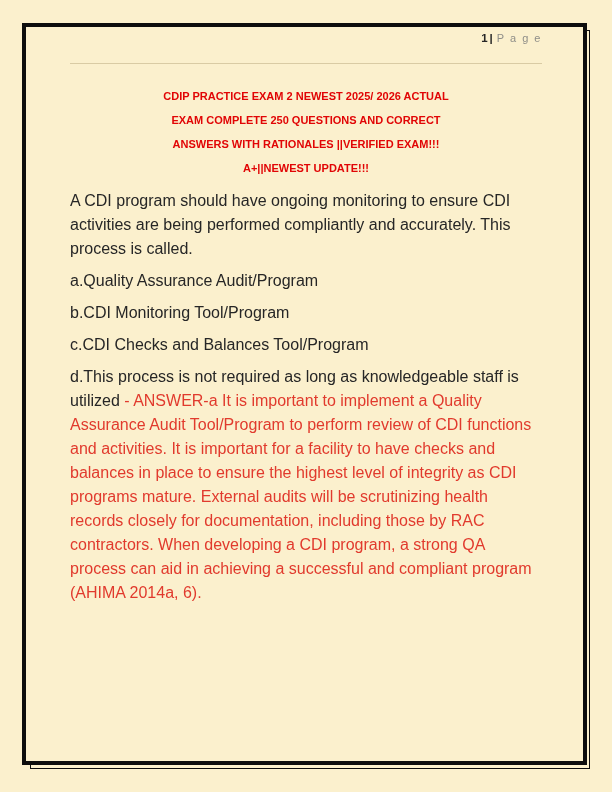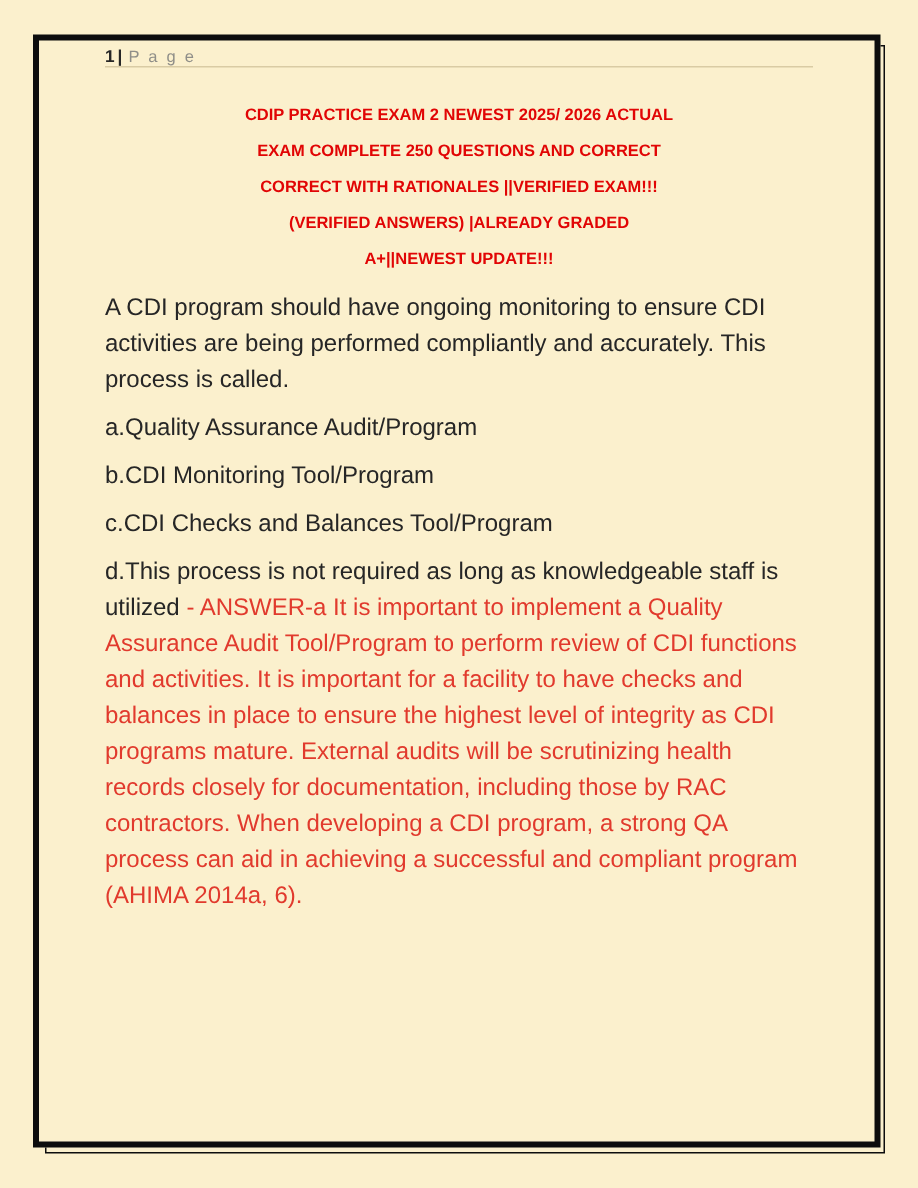"1 | P a g" .page-header { padding-bottom: 0 -> 19px; text-align: none -> right }
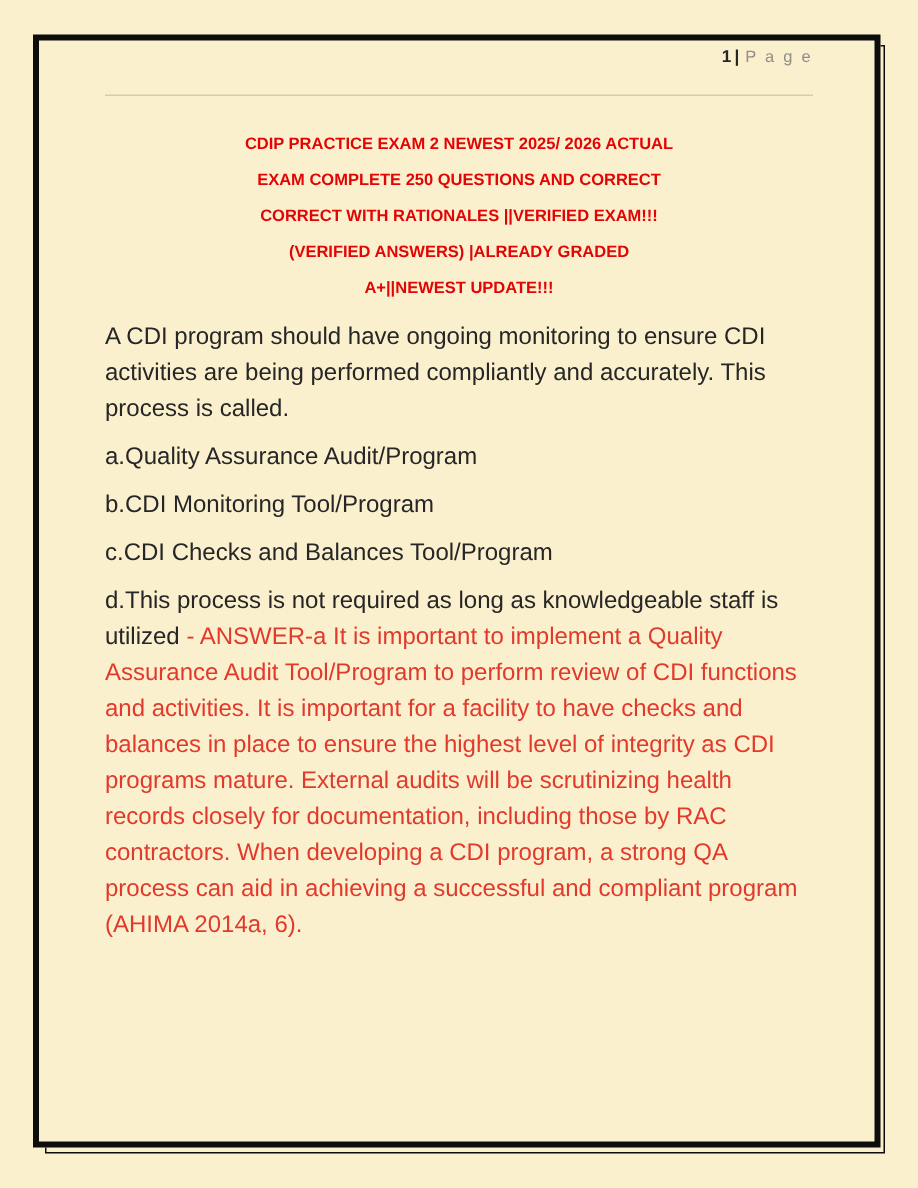"CORRECT WITH RATIONALES ||VERIFIED" div { text: CORRECT -> ANSWERS }
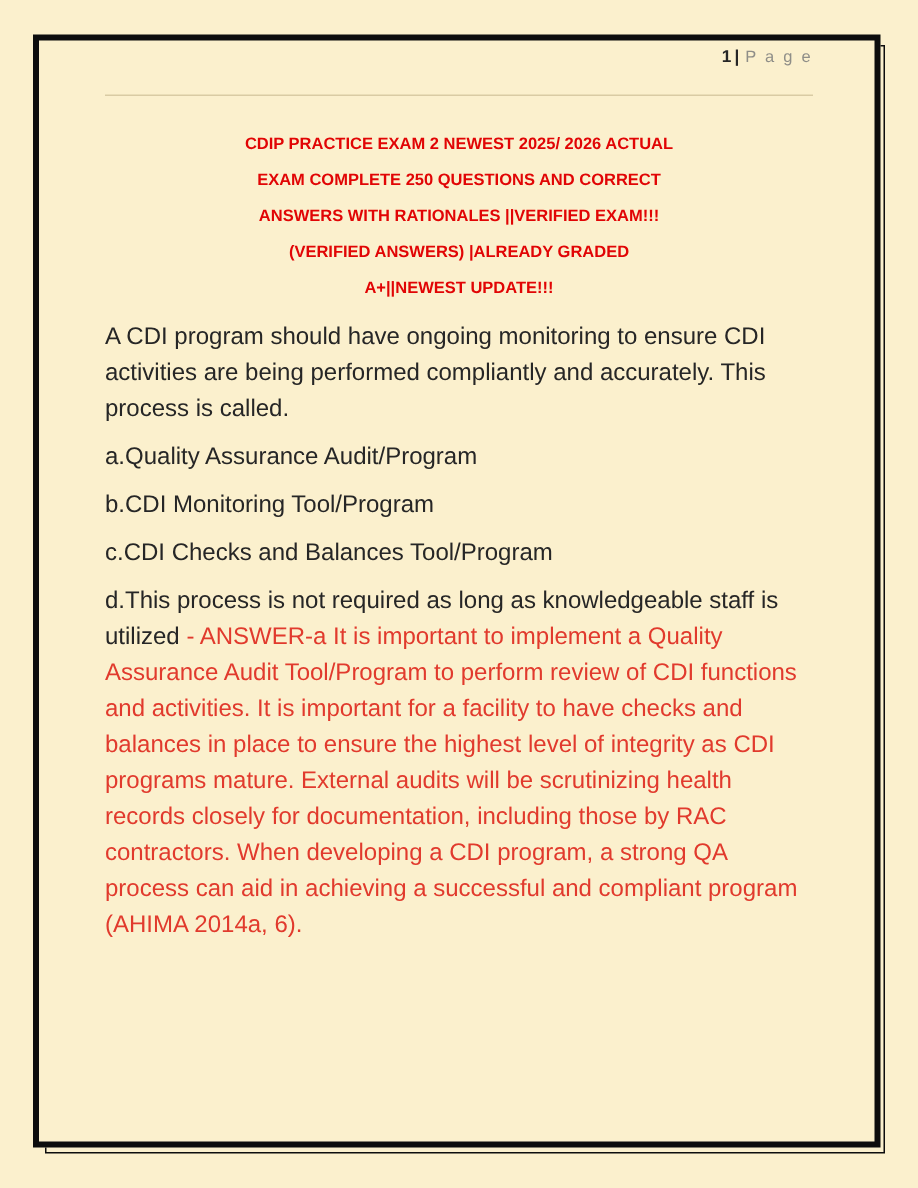"(VERIFIED ANSWERS) |ALREADY GRADED" div { html: <div>(VERIFIED ANSWERS) |ALREADY GRADED</div> -> none }
